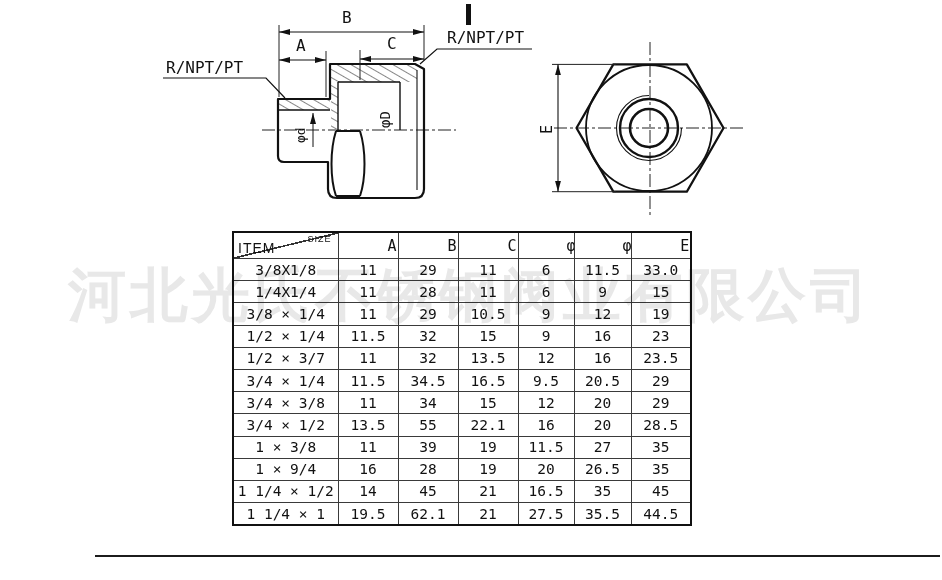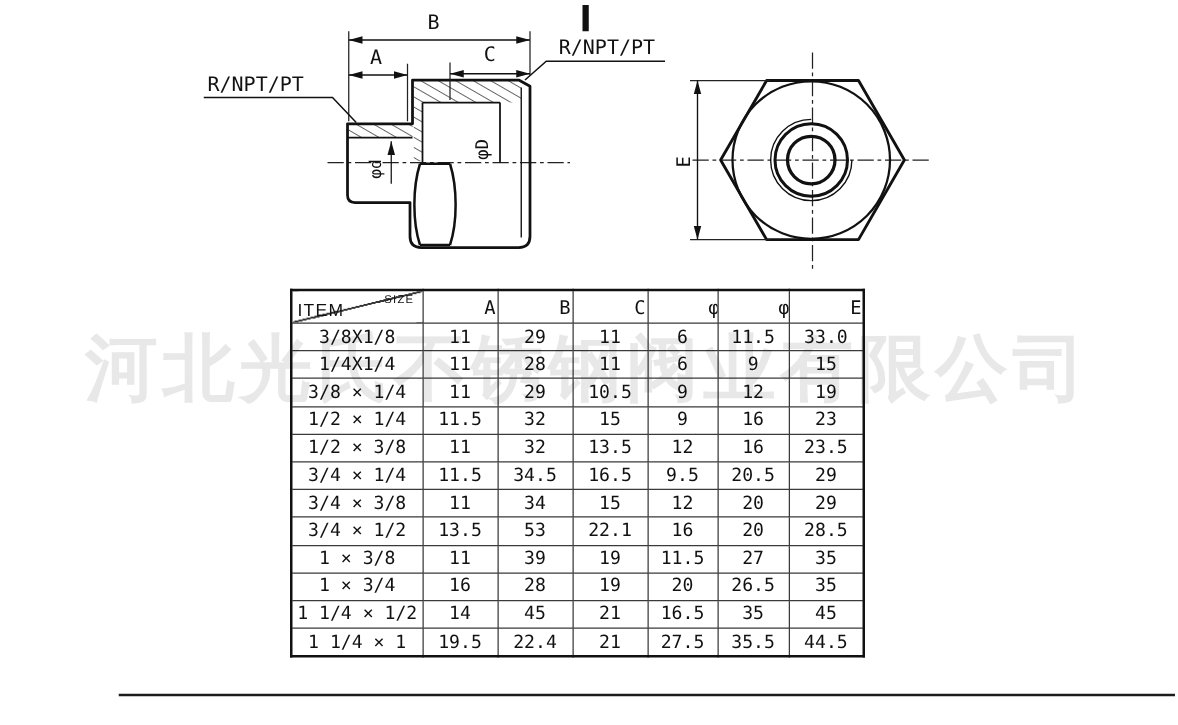"1/2 × 3/8" td { text: 3/8 -> 3/7 }
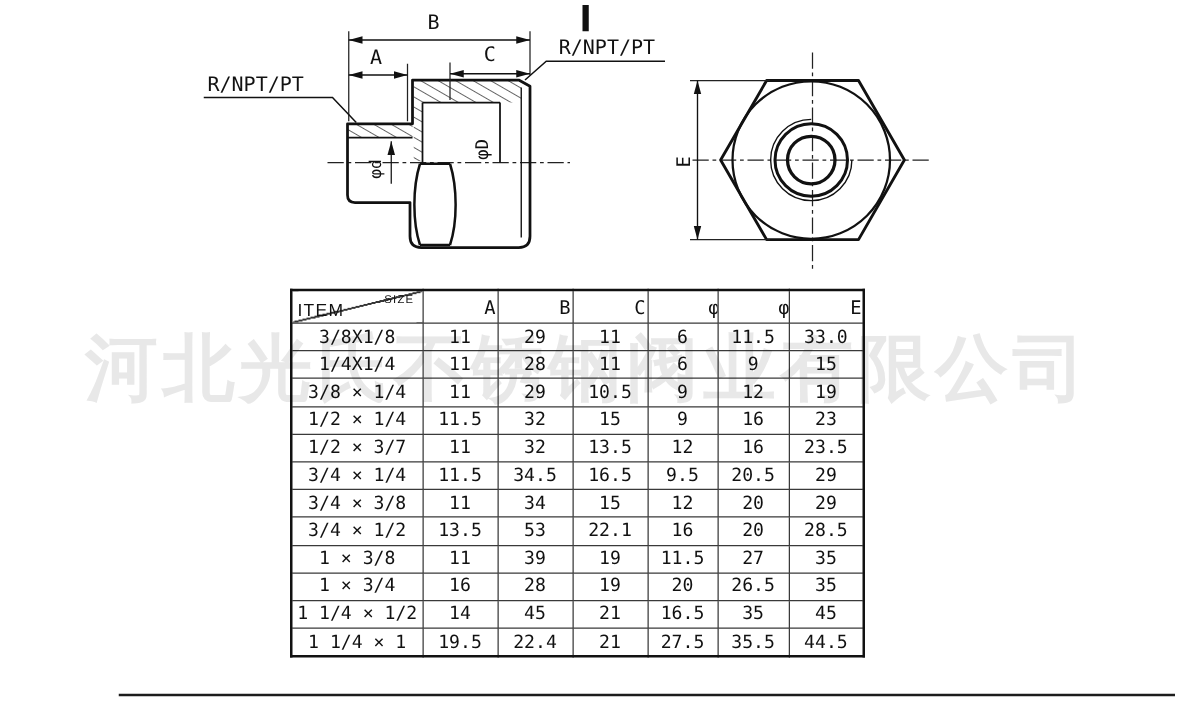"53" td { text: 53 -> 55 }
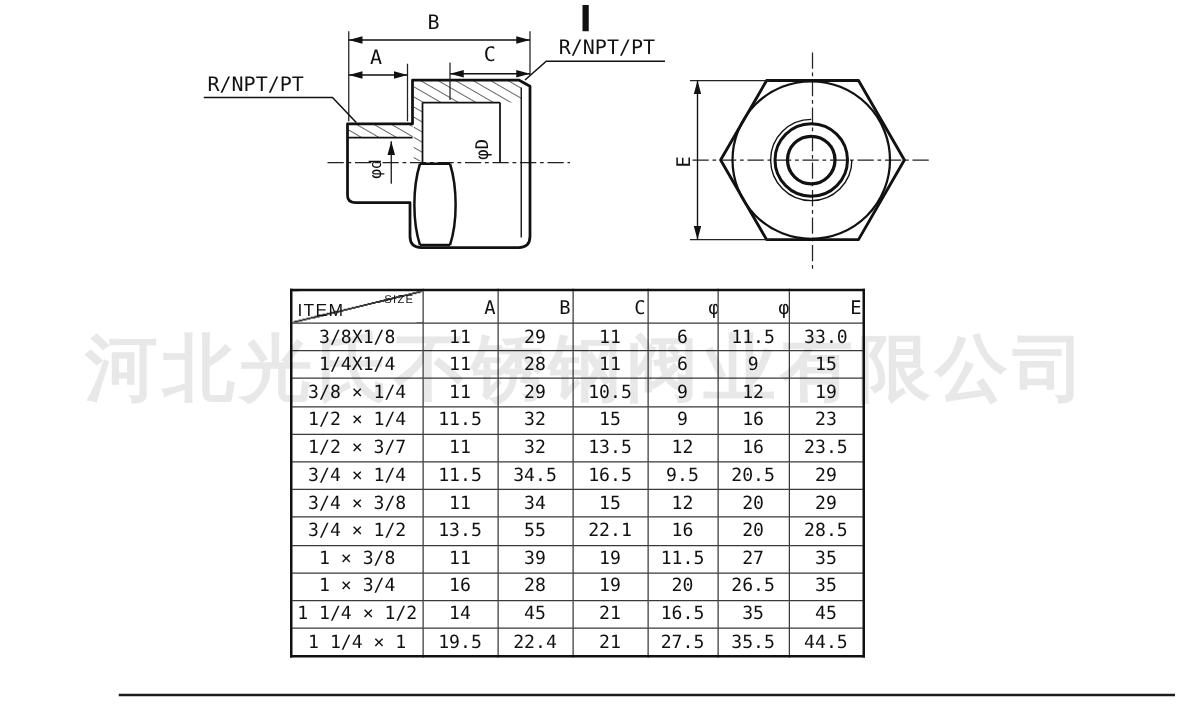"1 × 3/4" td { text: 3/4 -> 9/4 }
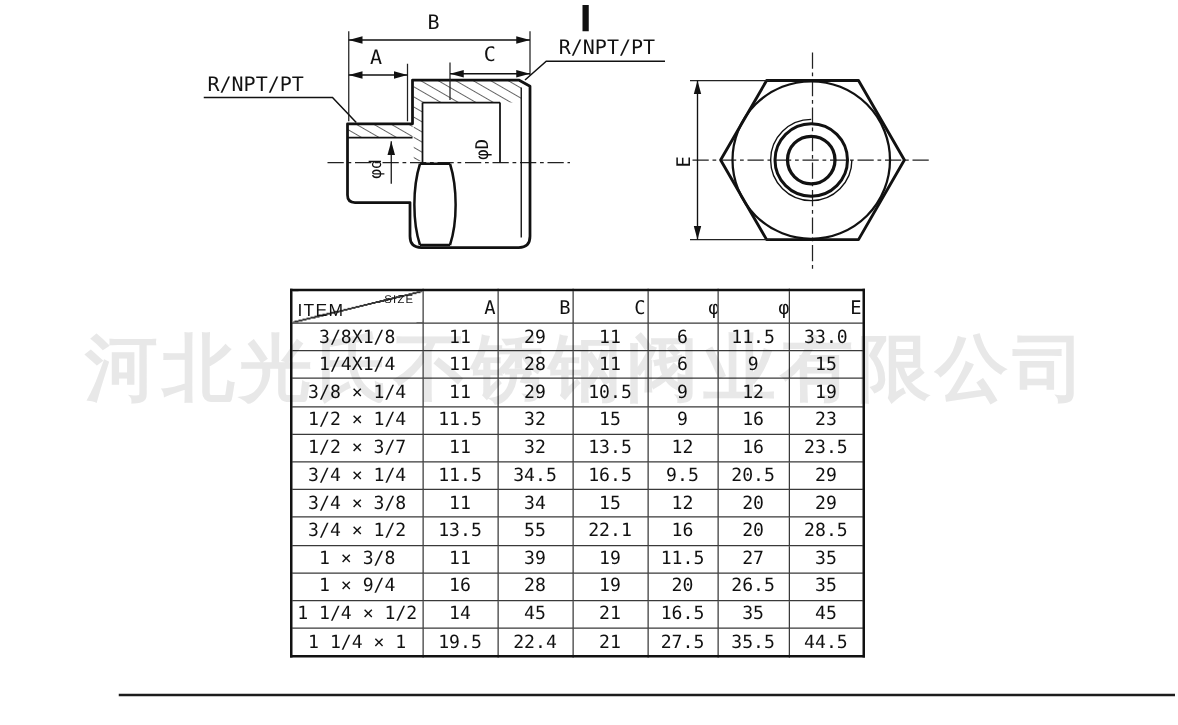"22.4" td { text: 22.4 -> 62.1 }
